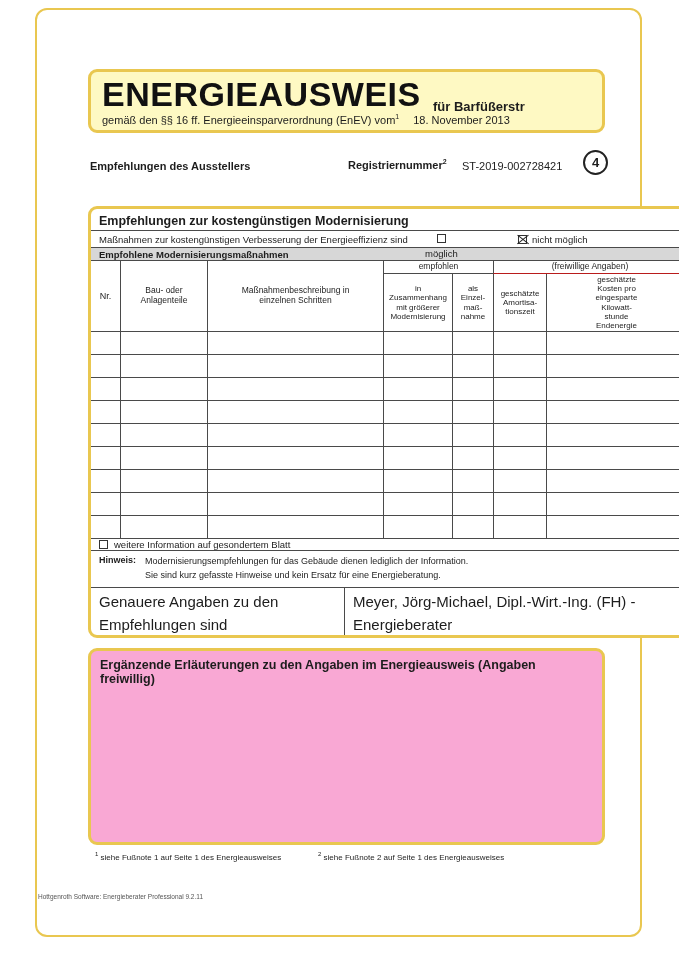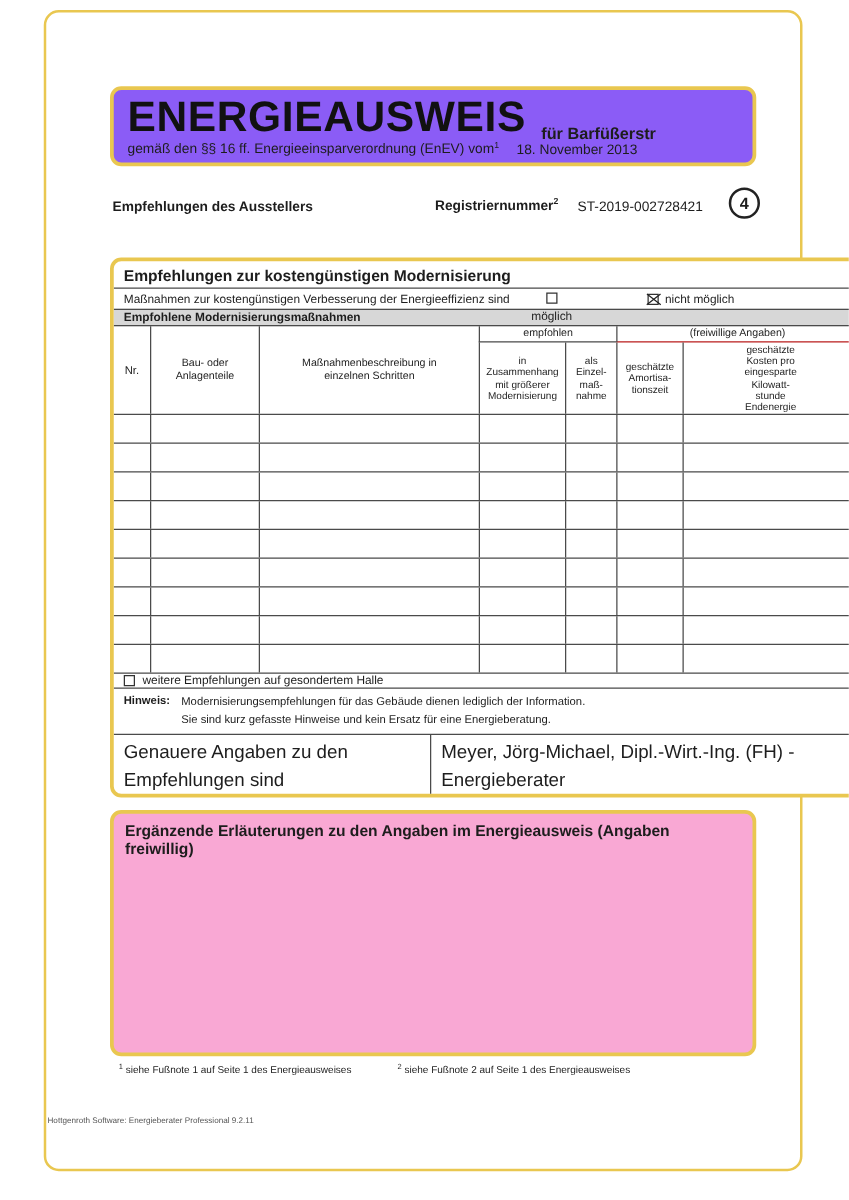"ENERGIEAUSWEIS" .title-box { background: #8b5cf6 -> #fef9c3 }
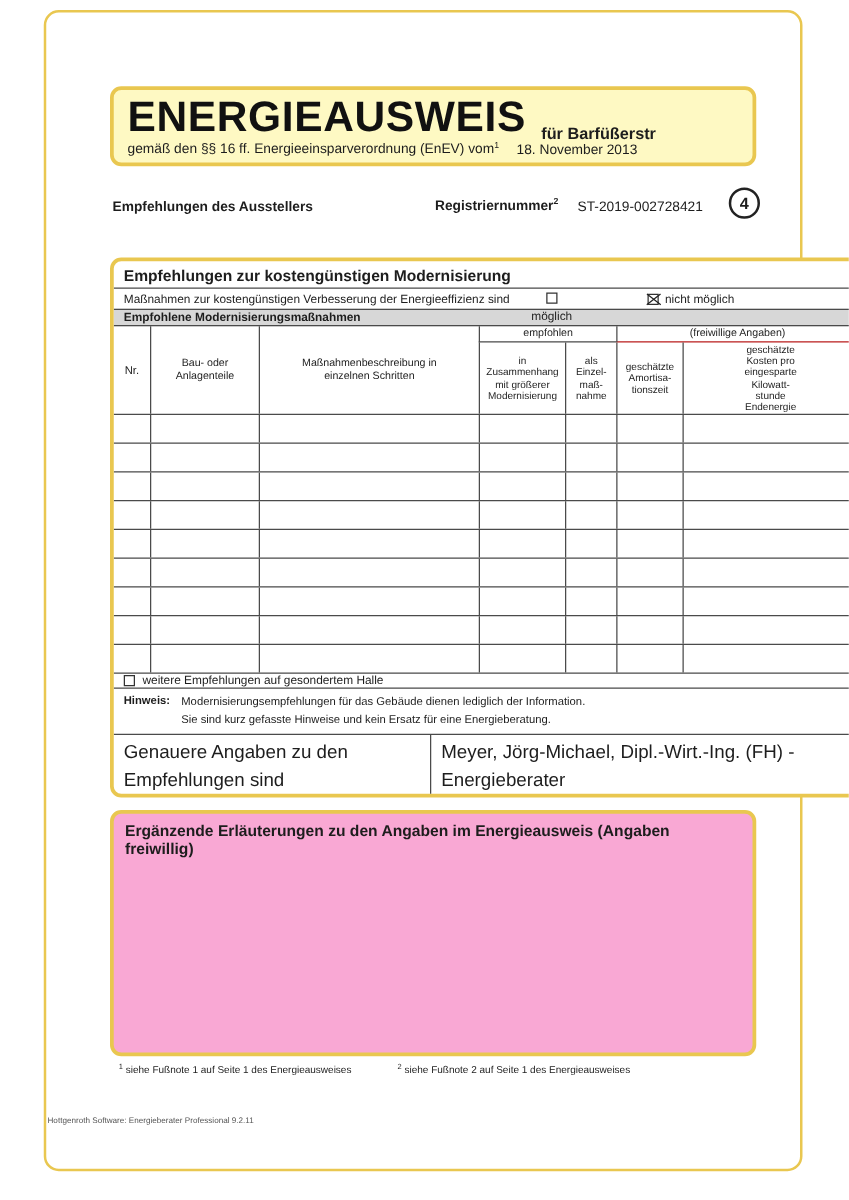"weitere Empfehlungen auf gesondertem" span { text: Empfehlungen auf gesondertem Halle -> Information auf gesondertem Blatt }
